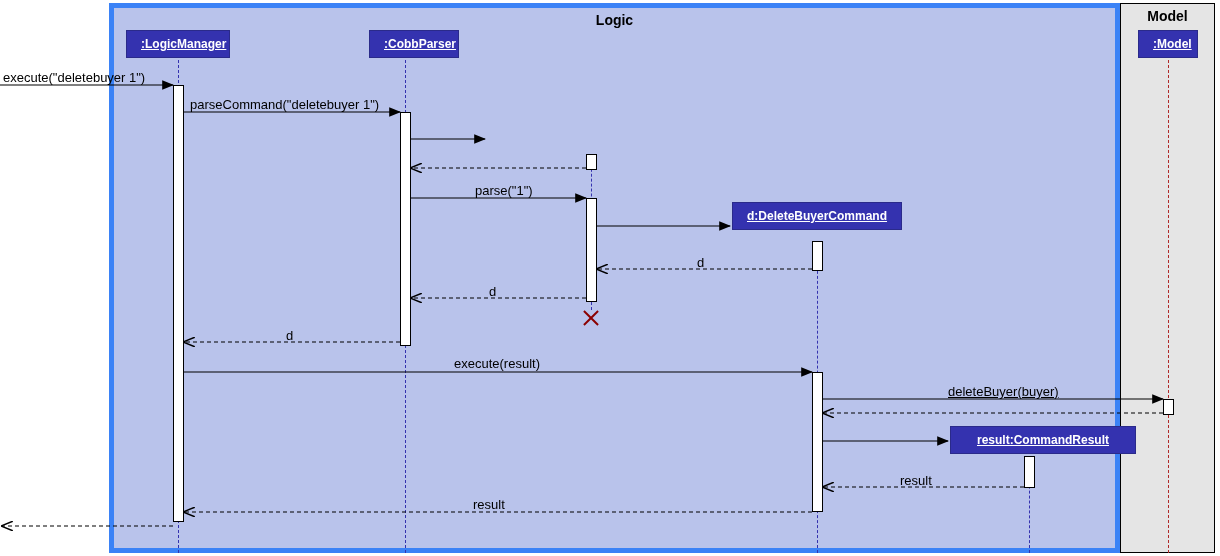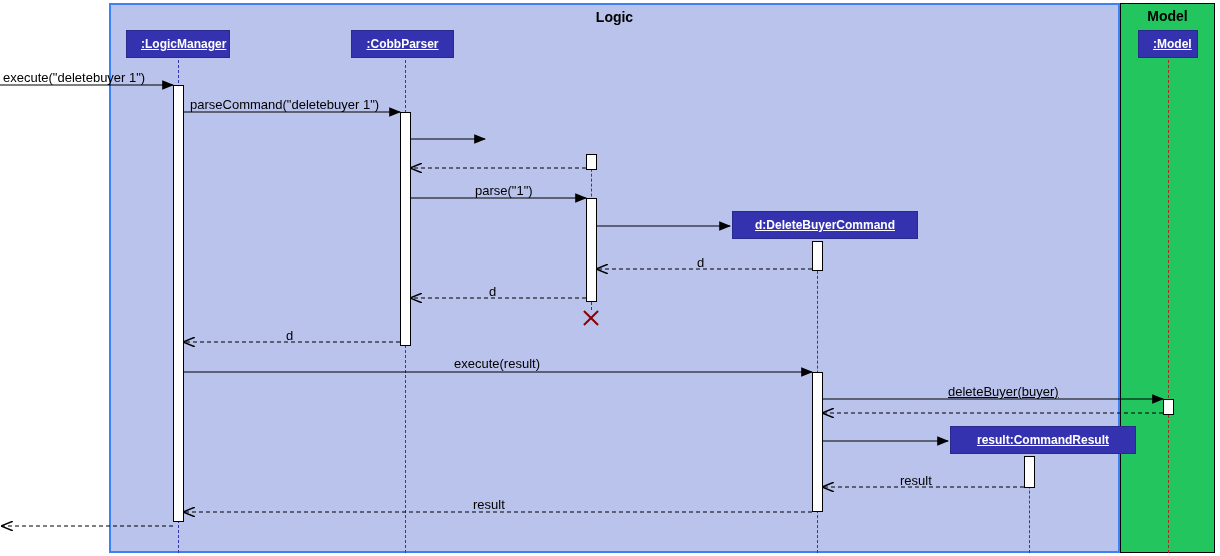"Logic" .box-logic { border: 2px solid #3b82f6 -> 5px solid #3b82f6 }
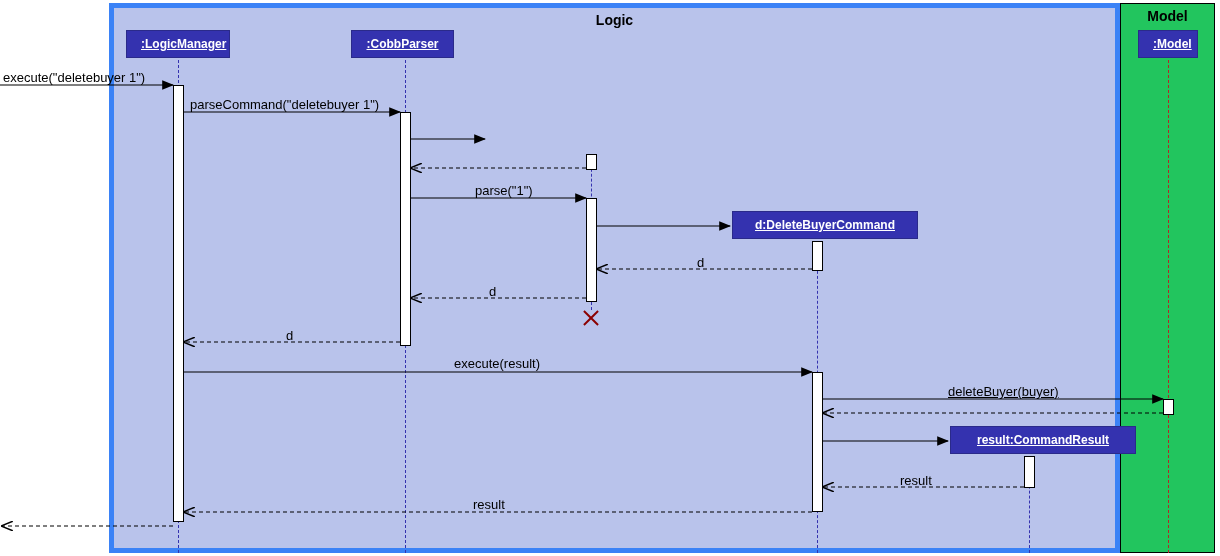"Model" .box-model { background: #22c55e -> #e5e5e5 }
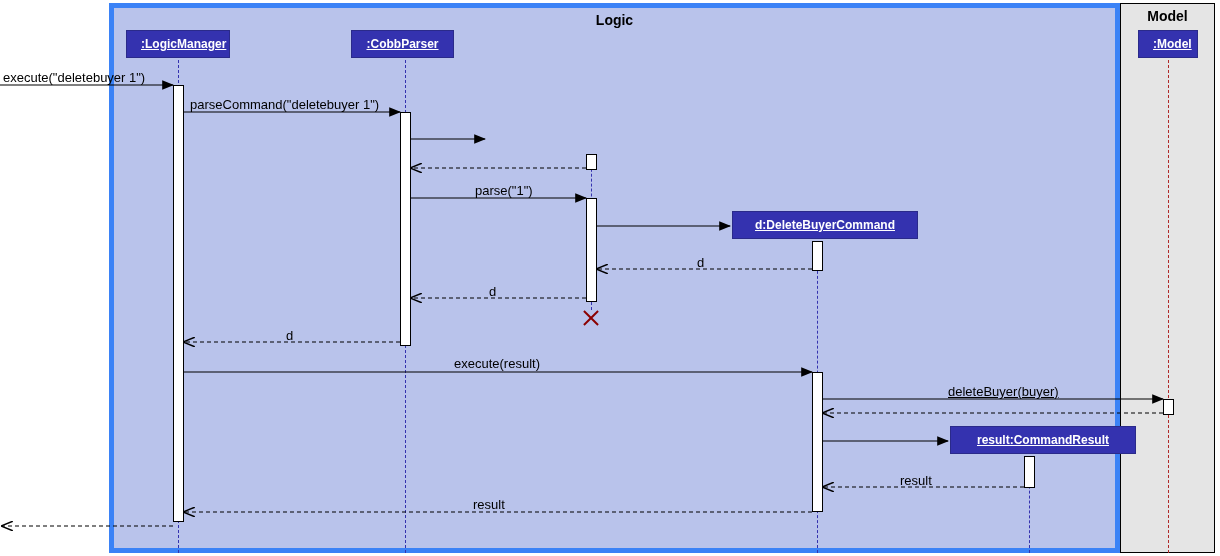":CobbParser" div.header { left: 351px -> 369px; width: 103px -> 90px }
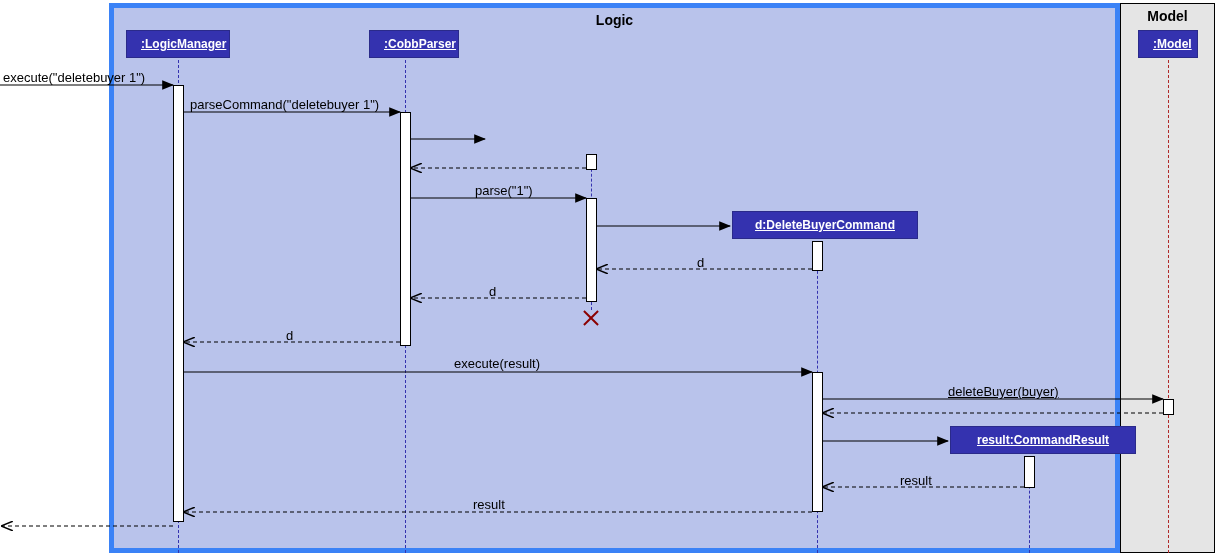"d:DeleteBuyerCommand" div.header { top: 211px -> 202px; width: 186px -> 170px }
